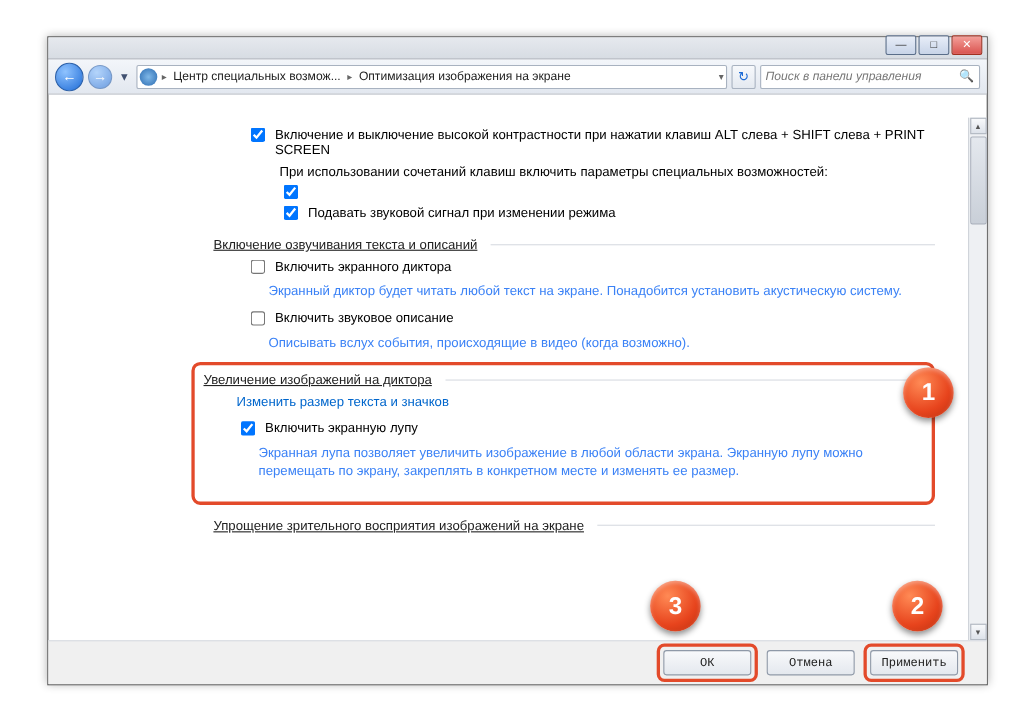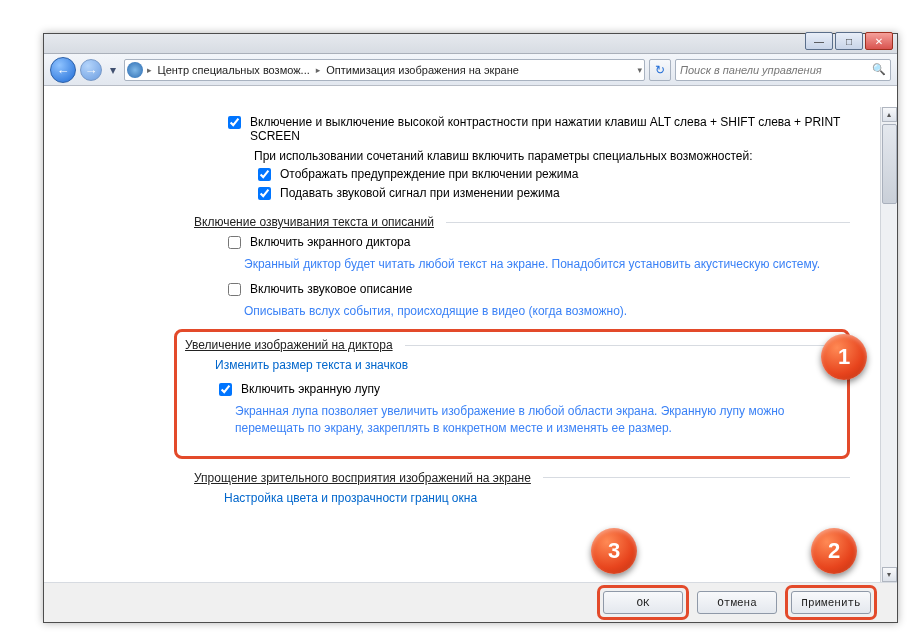"Поиск в панели управления" .search { width: 216px -> 200px }
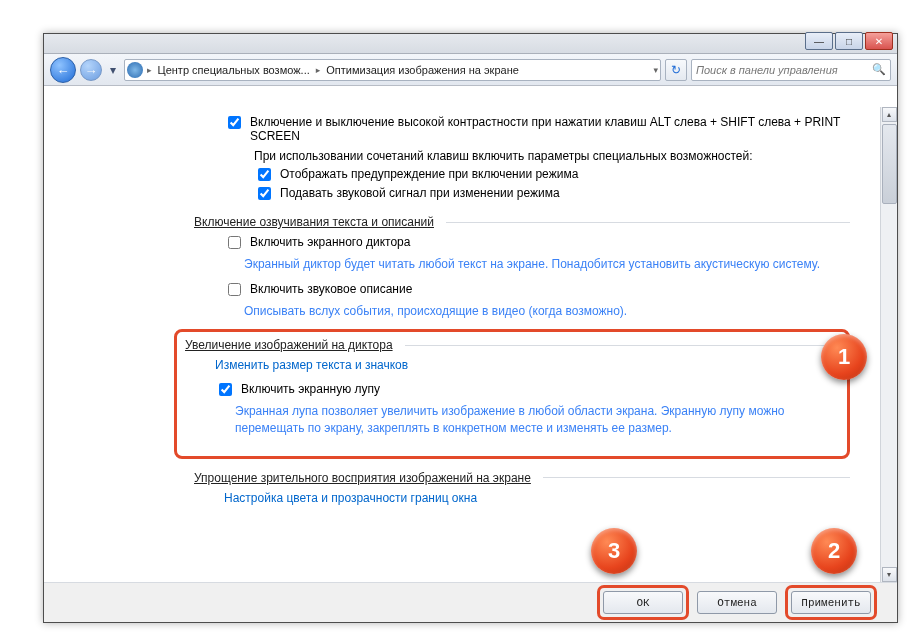"Отображать предупреждение при включении" span { html: <span>Отображать предупреждение при включении режима</span> -> none }
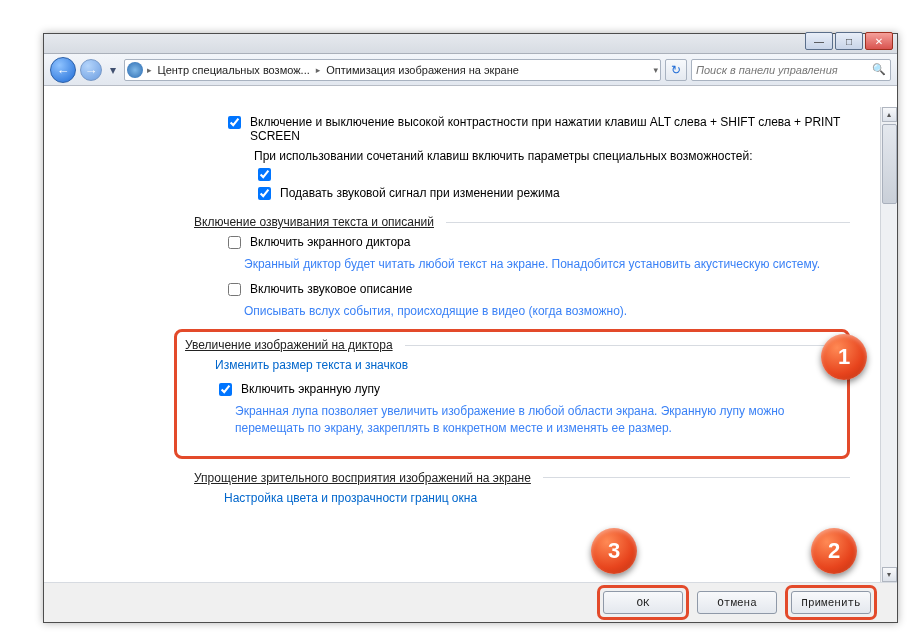"Настройка цвета и прозрачности границ" div.indent1 { html: <div>Настройка цвета и прозрачности границ окна</div> -> none }
